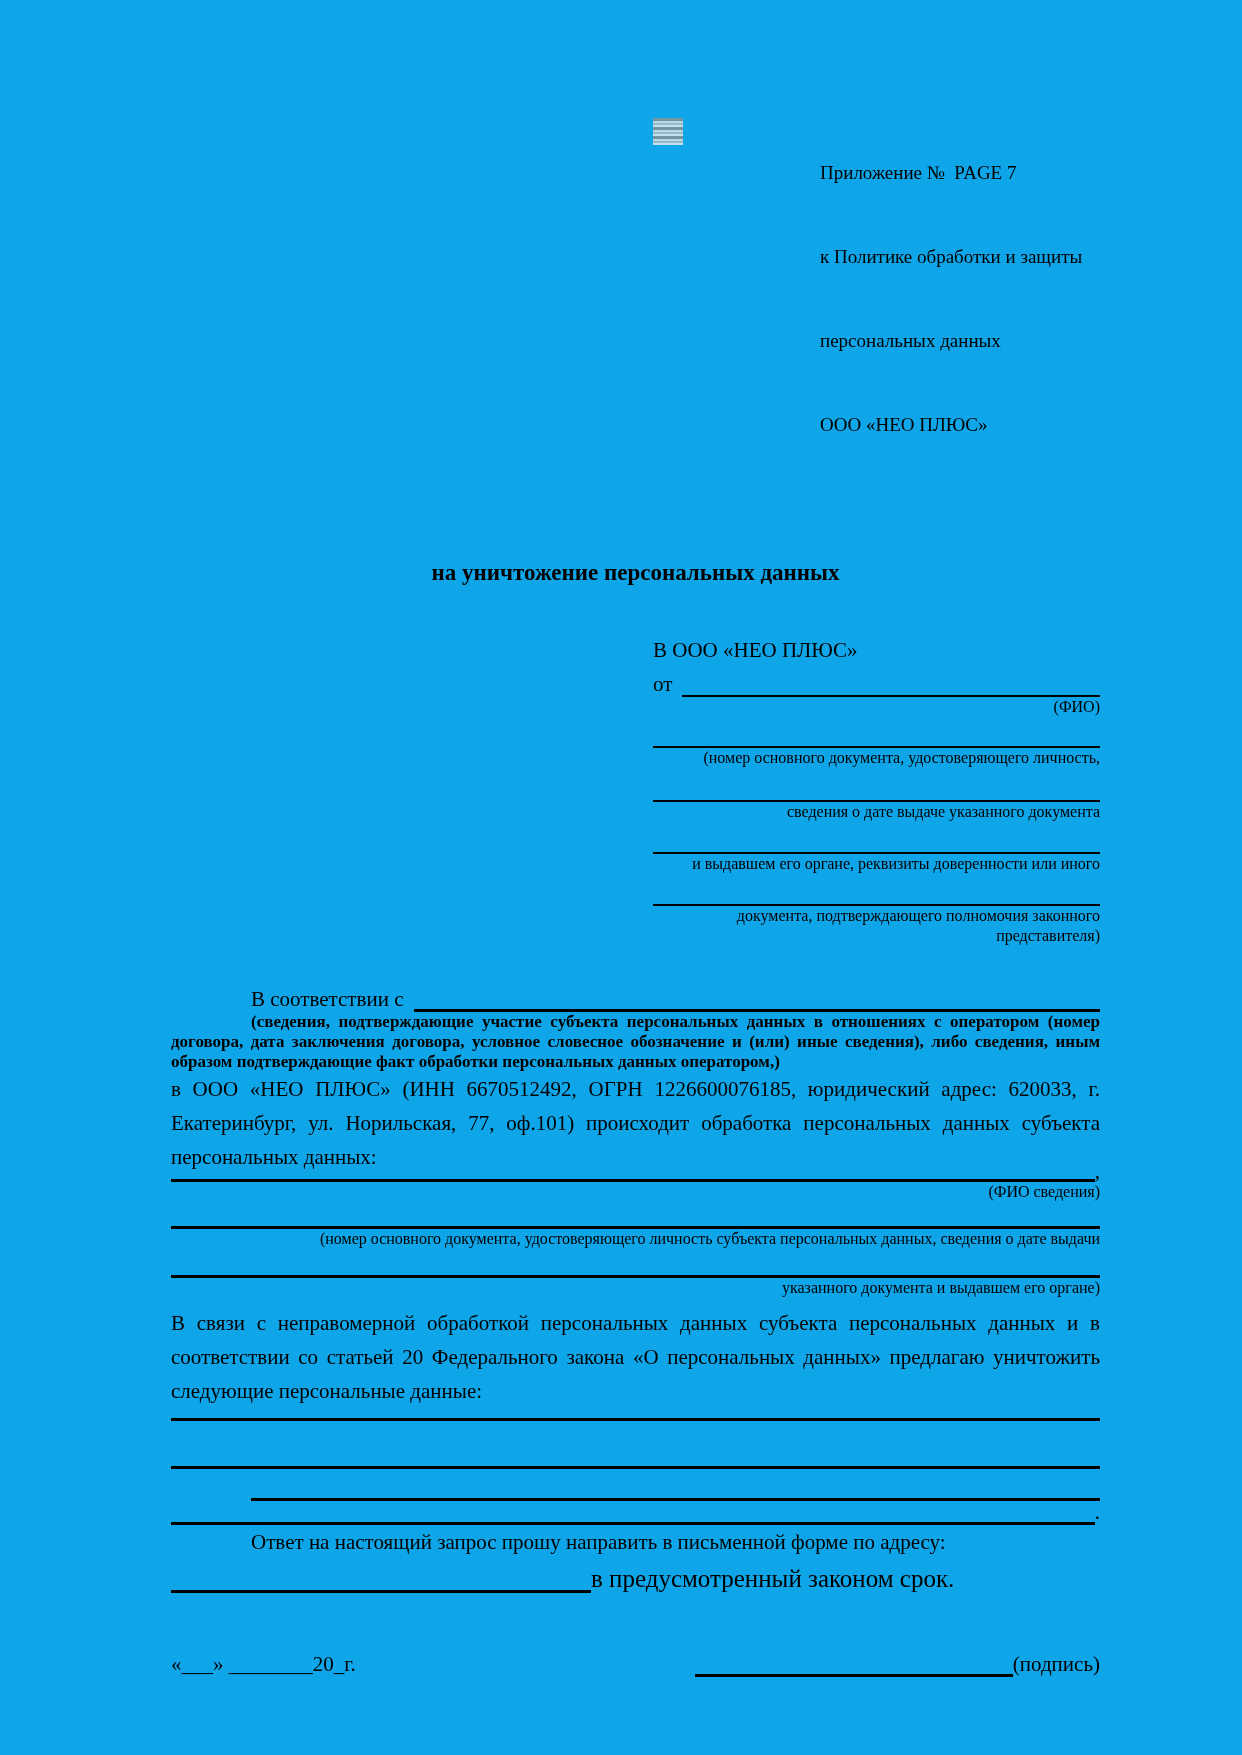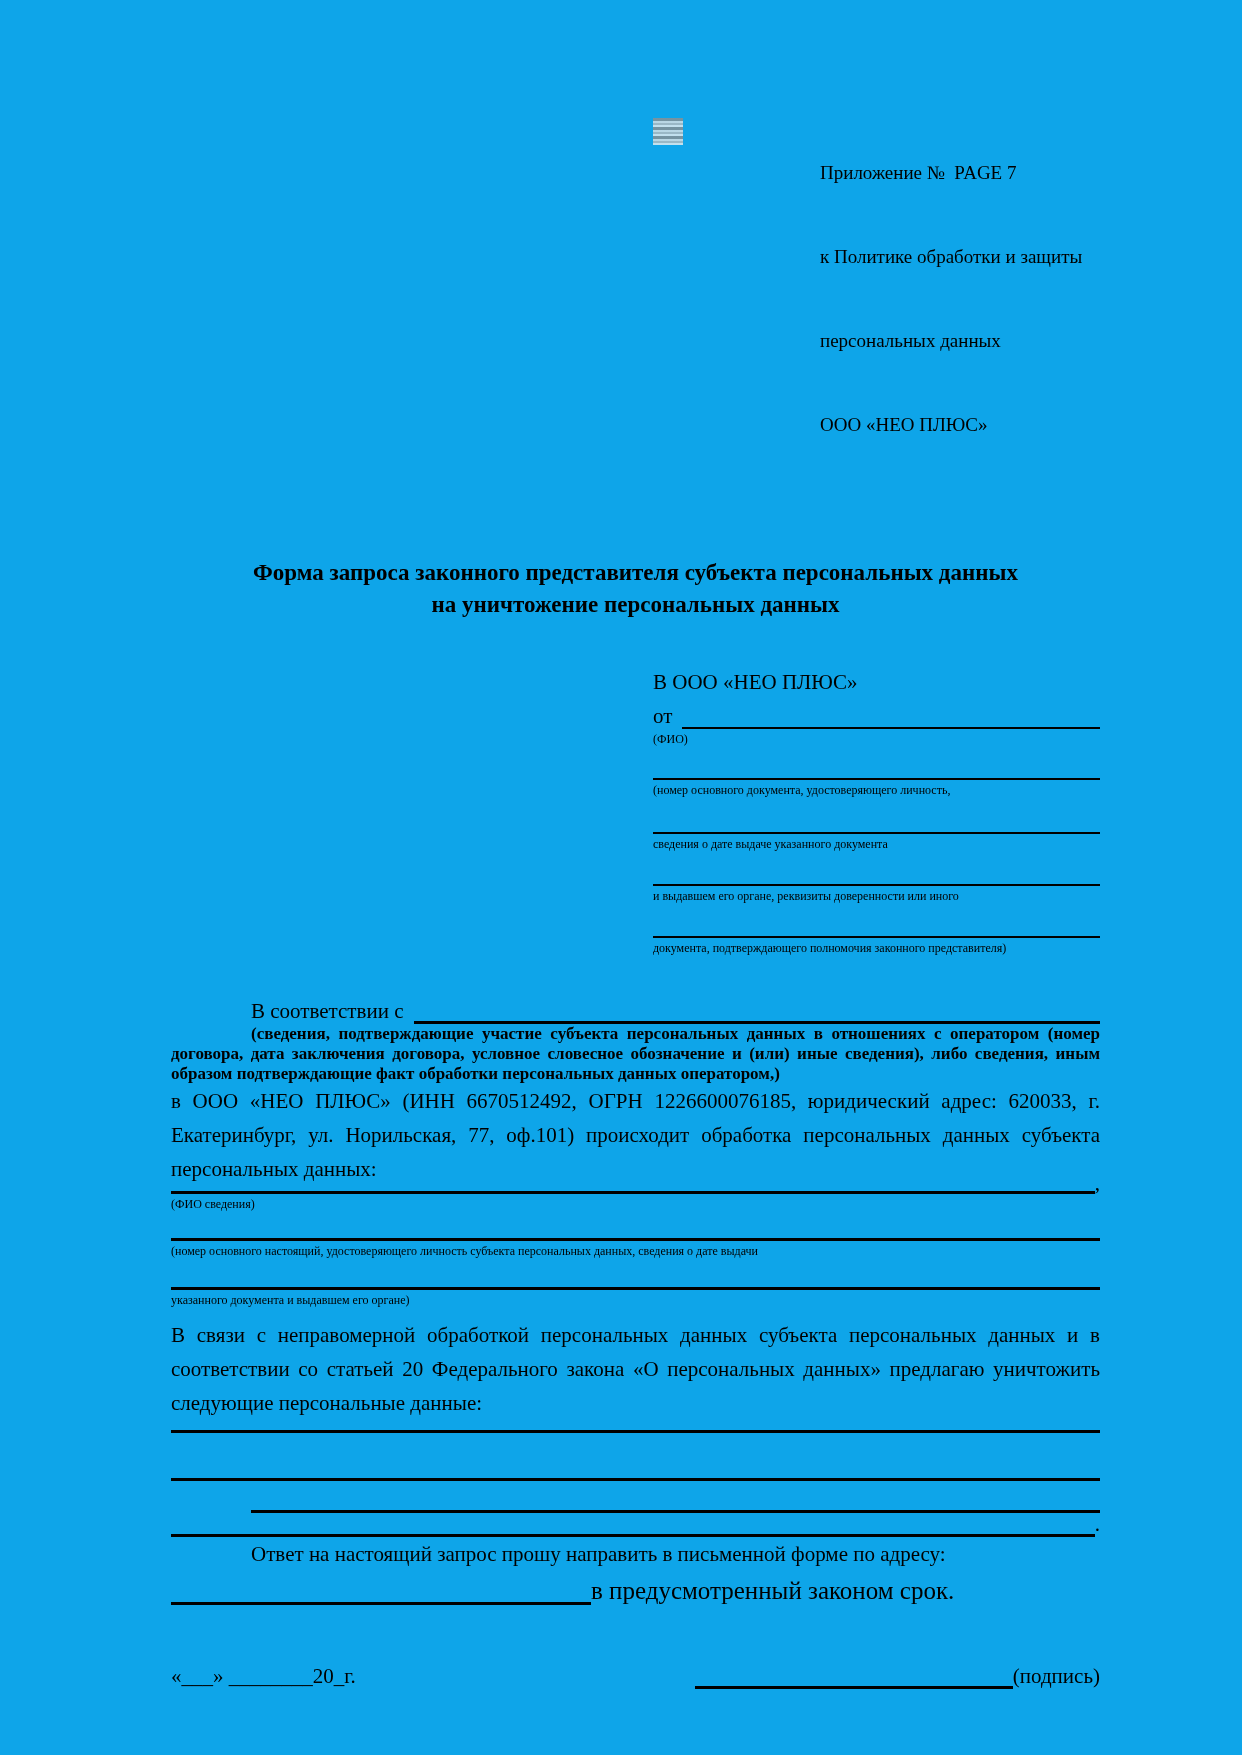"Форма запроса законного представителя" div { html: <div>Форма запроса законного представителя субъекта персональных данных</div> -> none }
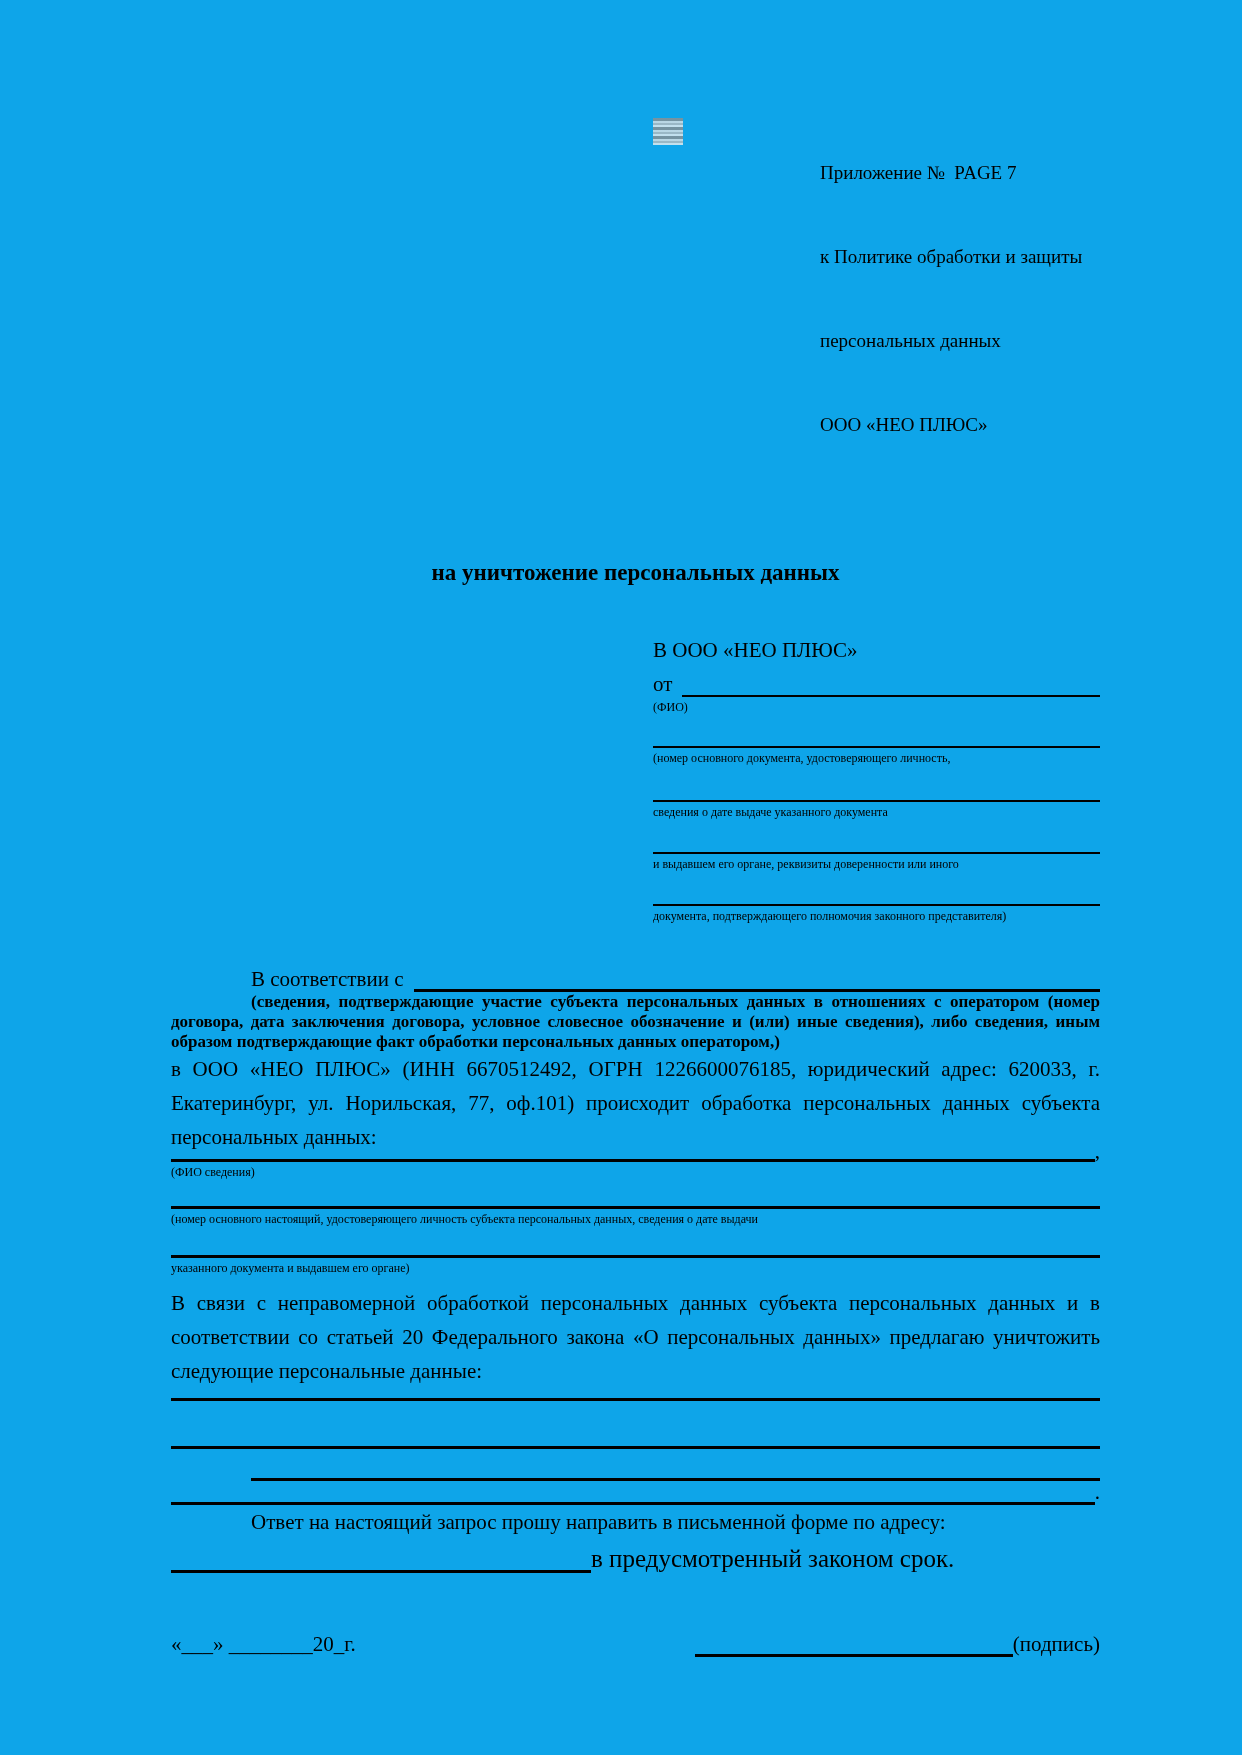"(ФИО)" .cap { font-size: 12px -> 16px; text-align: left -> right }
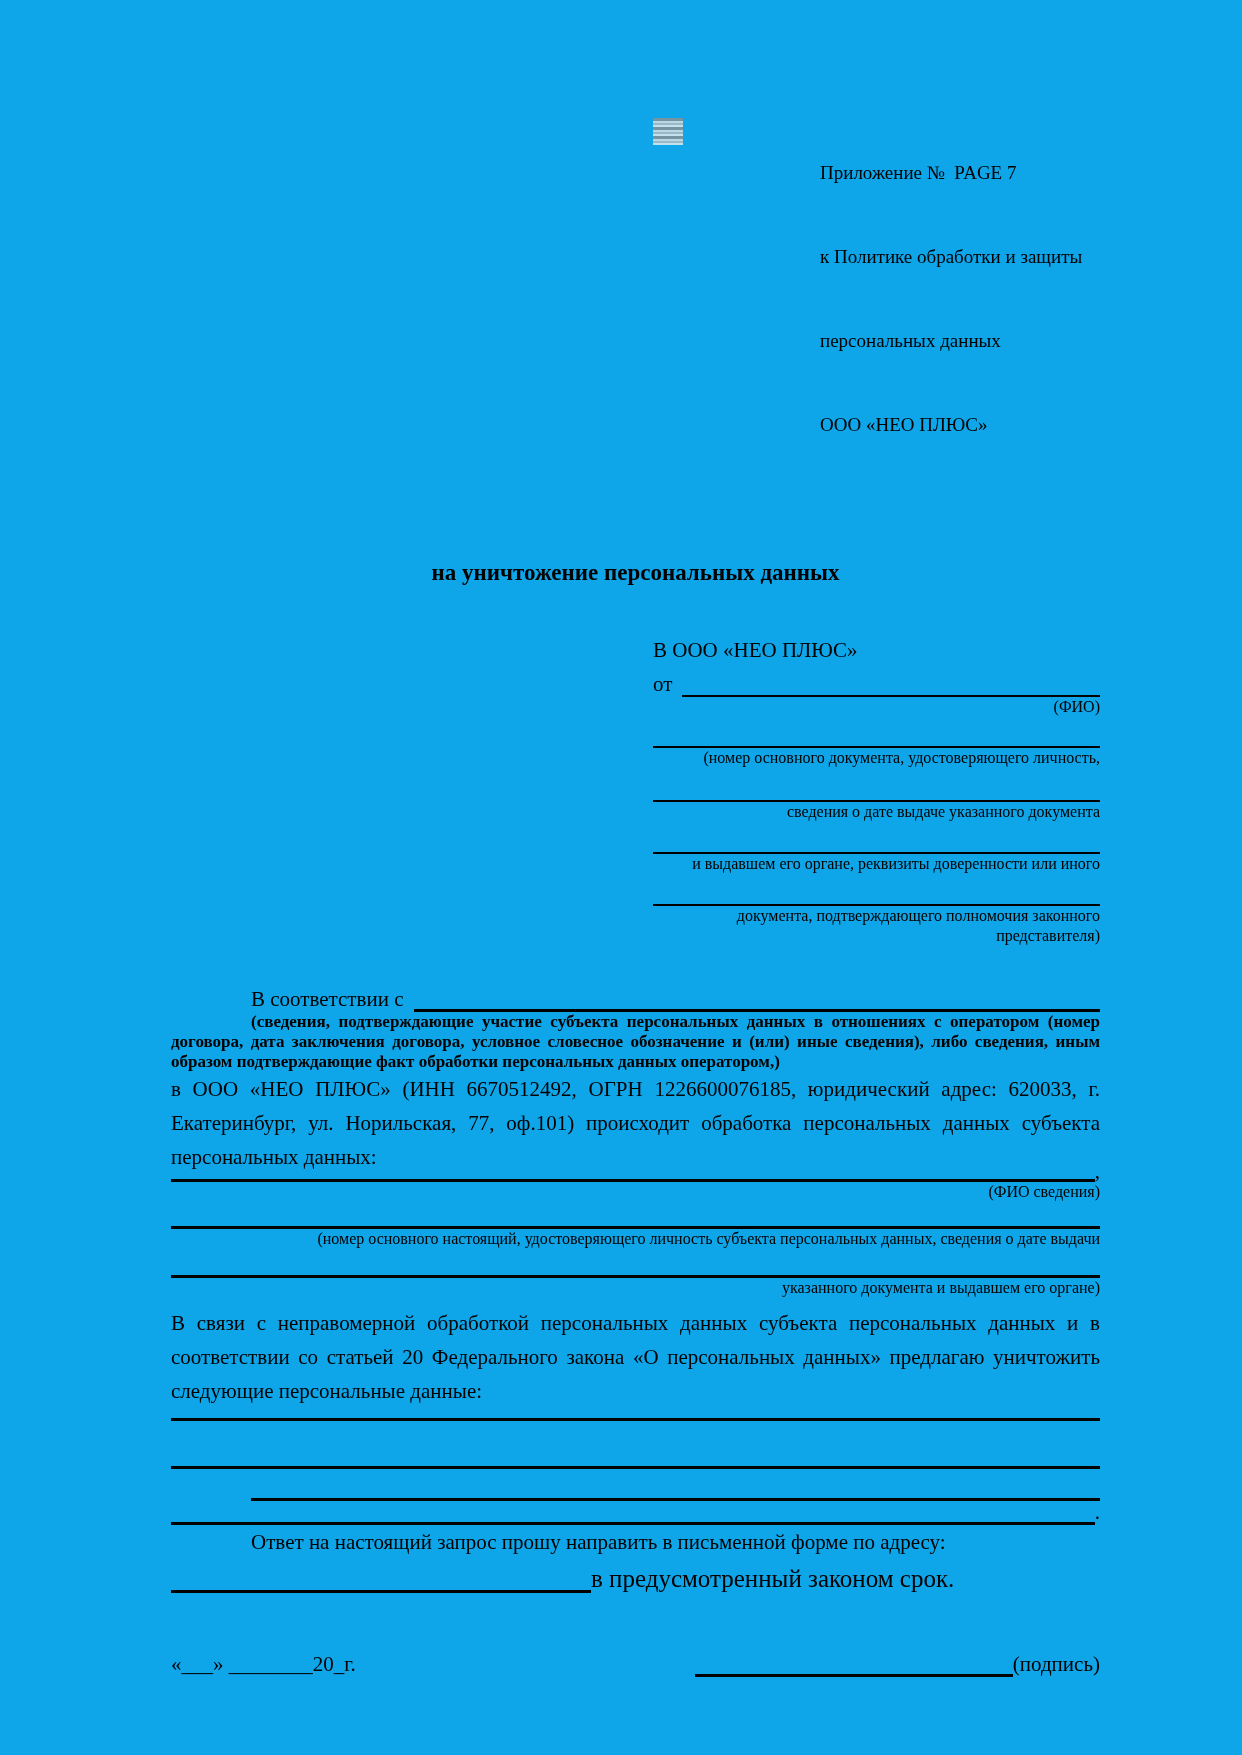"(номер основного настоящий," div.cap { text: настоящий -> документа }
